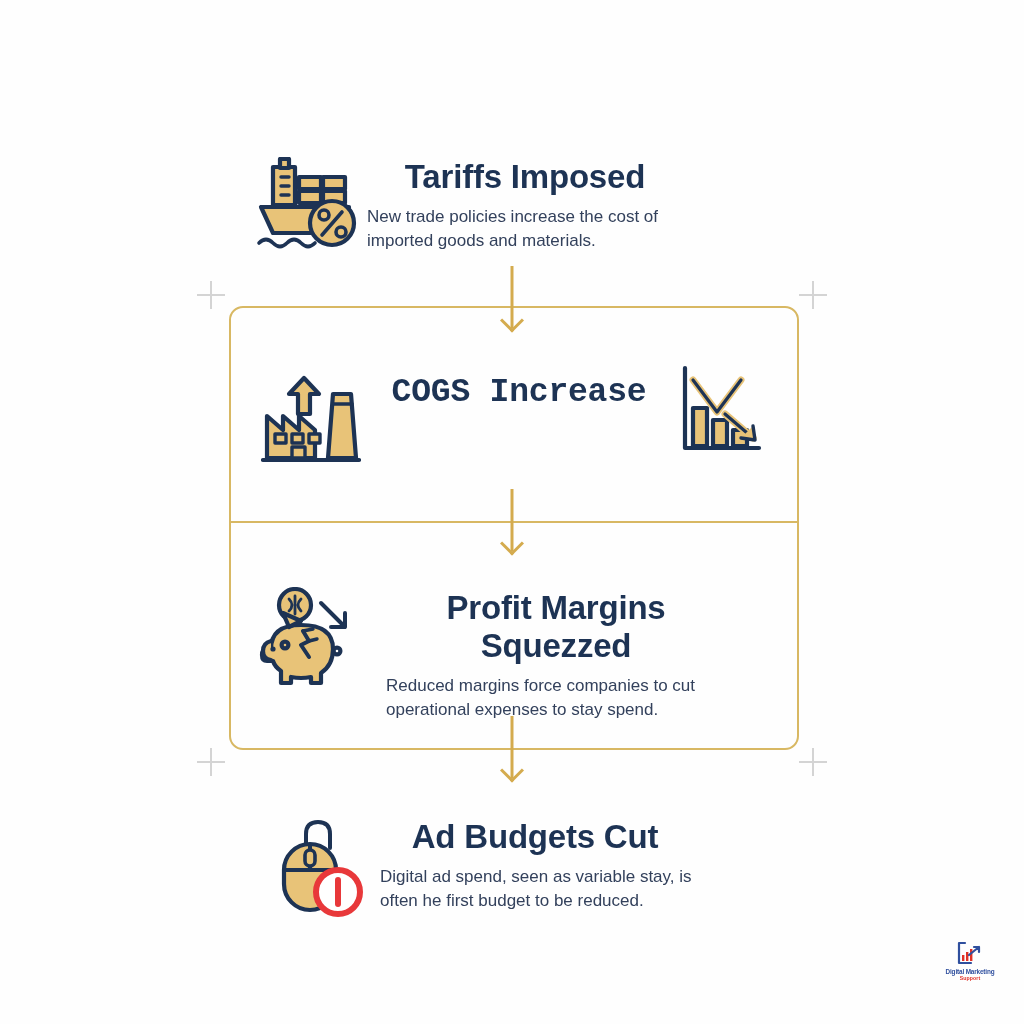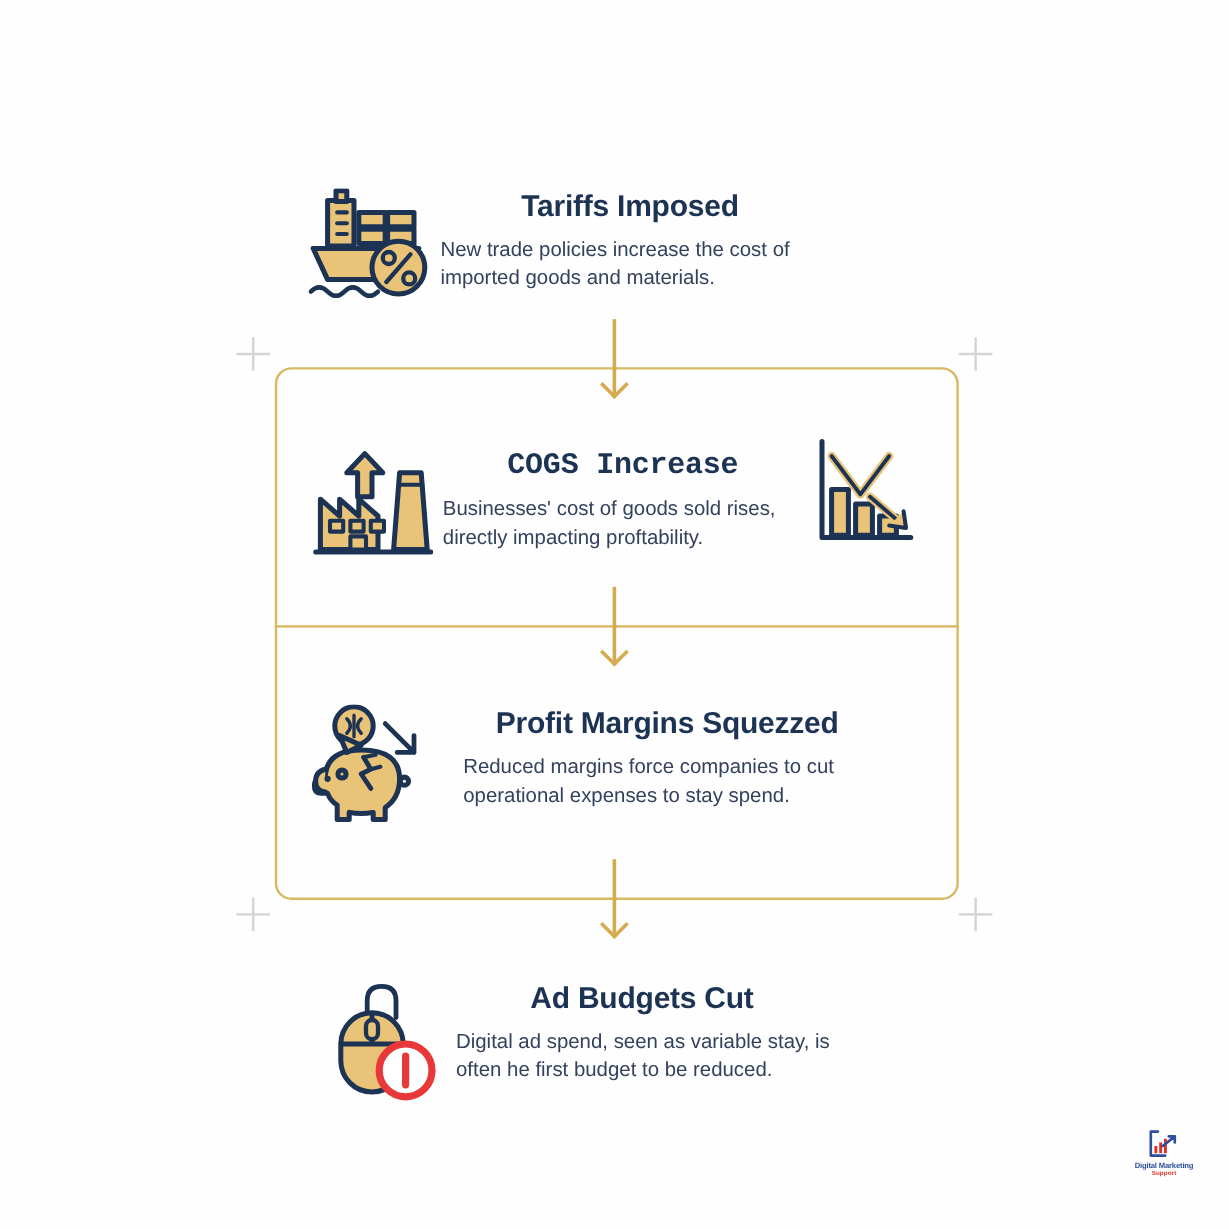"Tariffs Imposed" .step-title { font-size: 25px -> 33px }
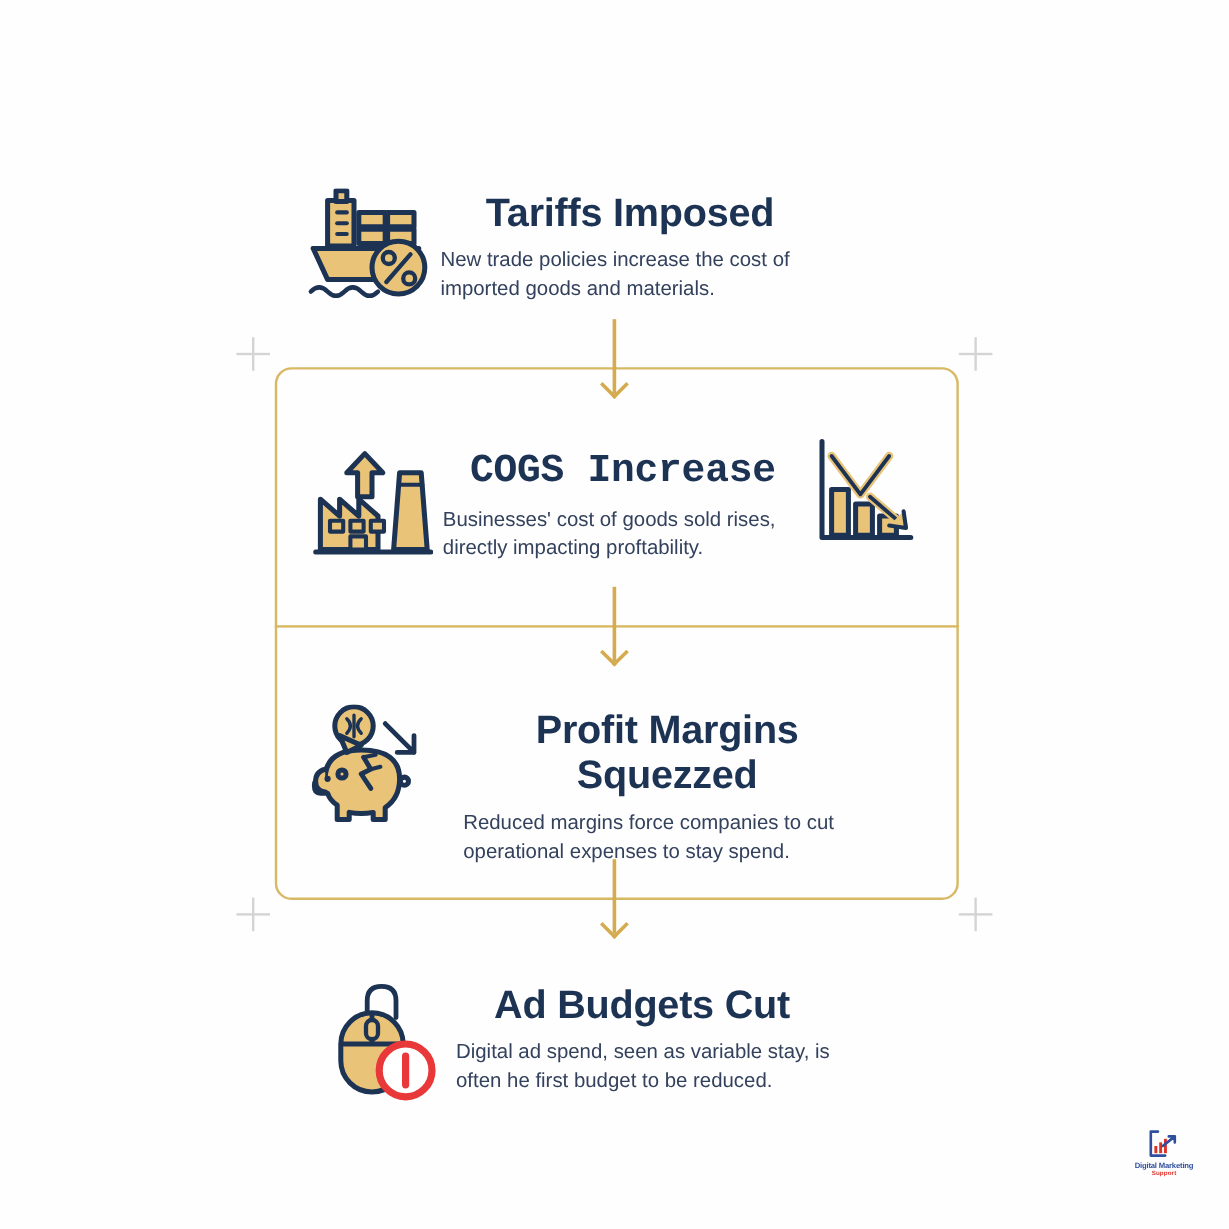"Businesses' cost of goods sold" div.step-desc { html: <div>Businesses' cost of goods sold rises, directly impacting proftability.</div> -> none }
